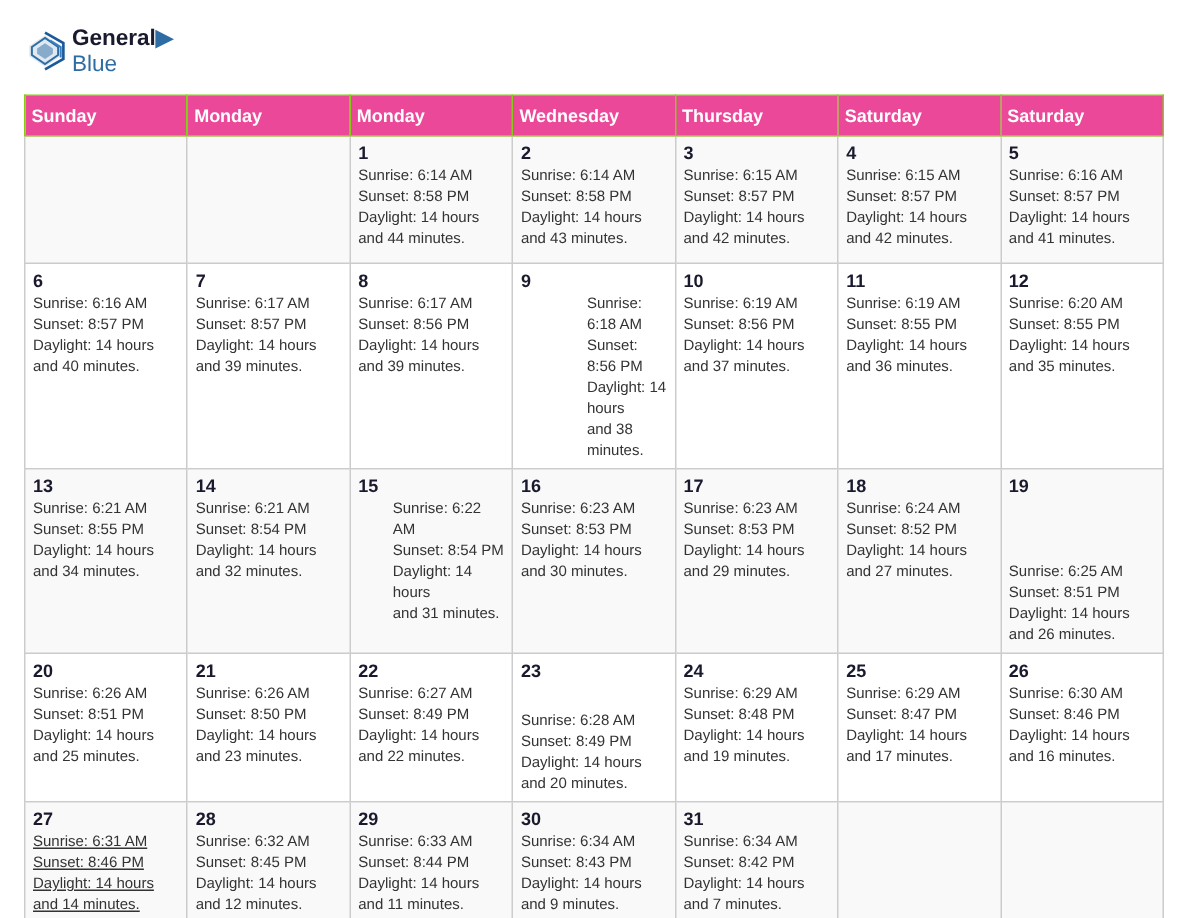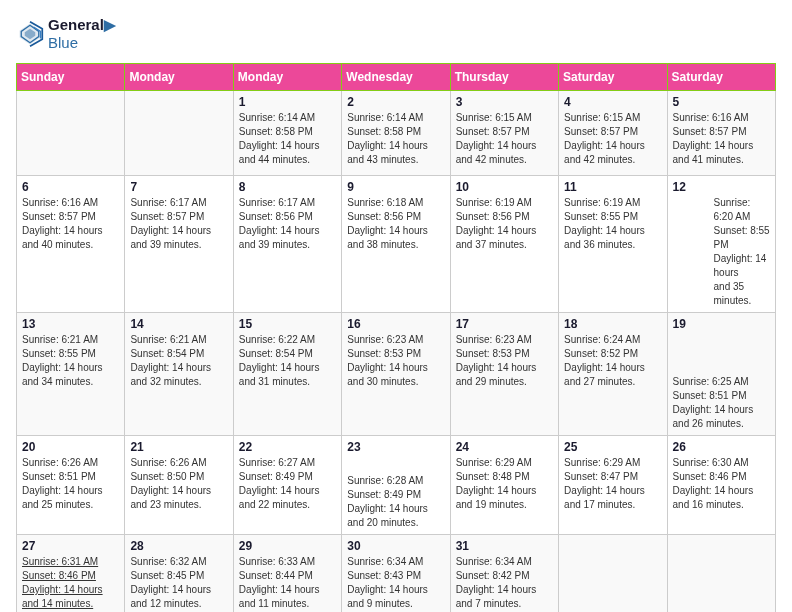"Sunrise: 6:18 AM" div.day-info { margin-left: none -> 44px }
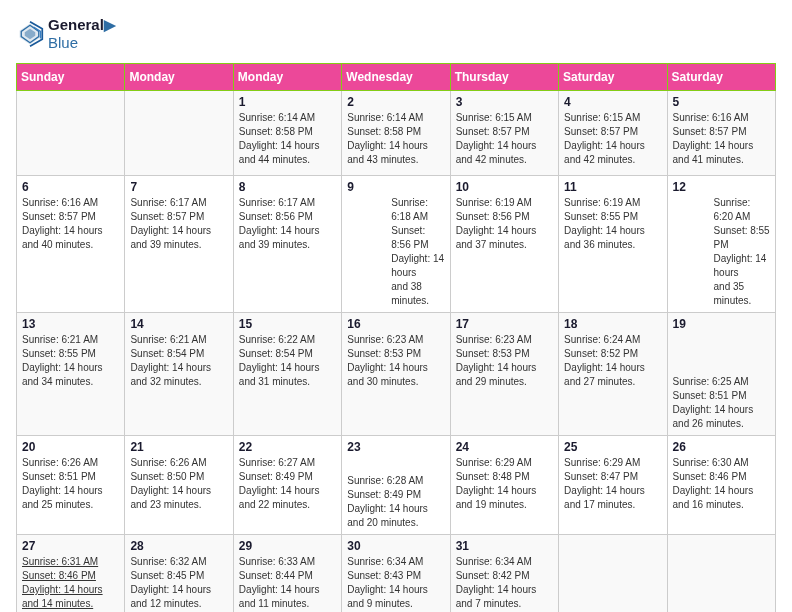"Sunrise: 6:20 AM" div.day-info { margin-left: 41px -> none }
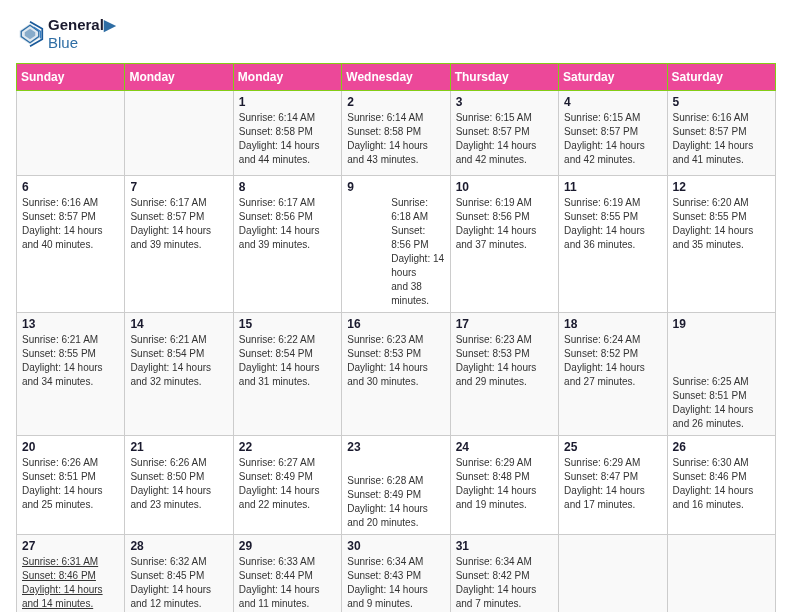"Sunrise: 6:22 AM" div.day-info { margin-left: none -> 23px }
